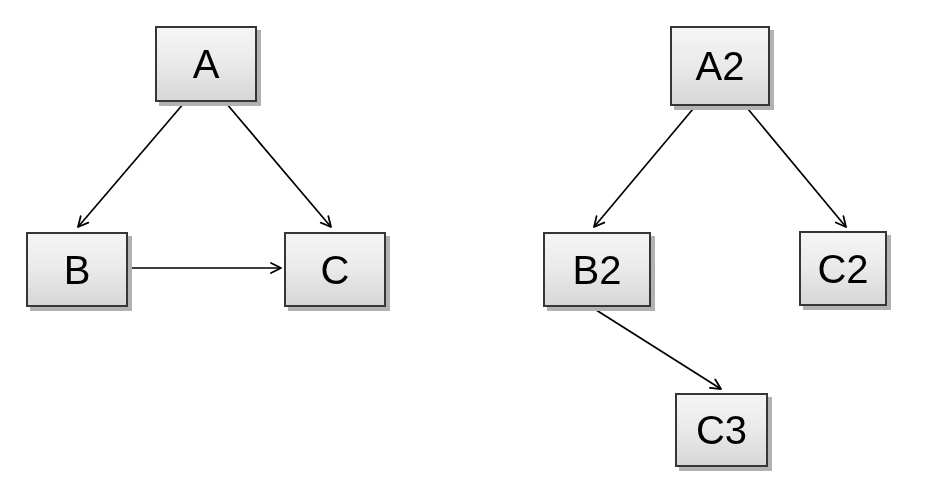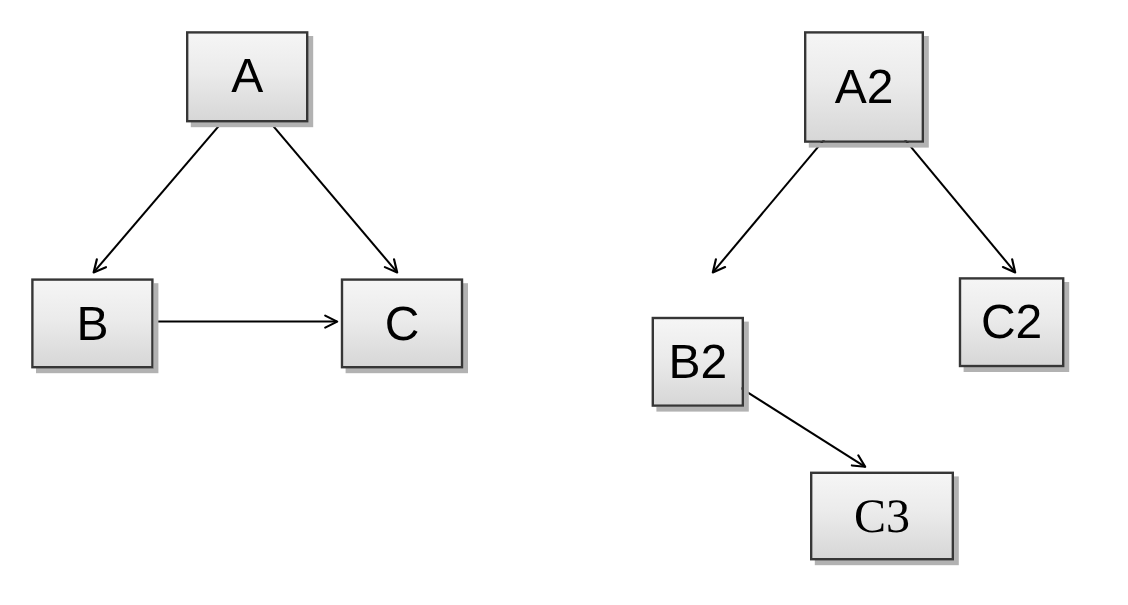"A2" .node-a2 { height: 93px -> 80px }
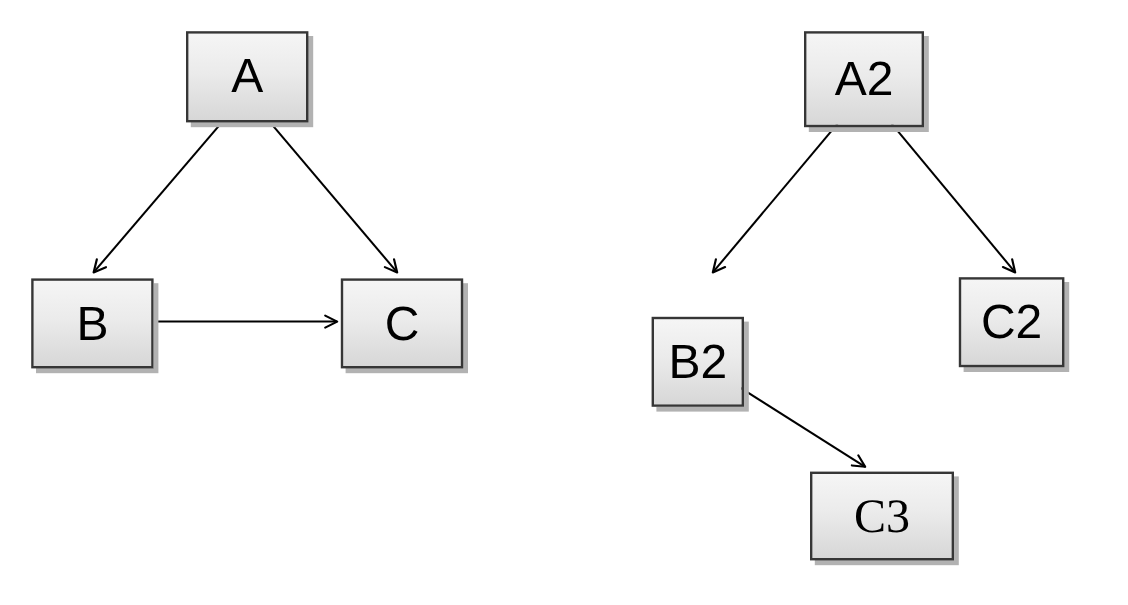"B2" .node-b2 { margin-top: 32px -> none; width: 77px -> 108px }
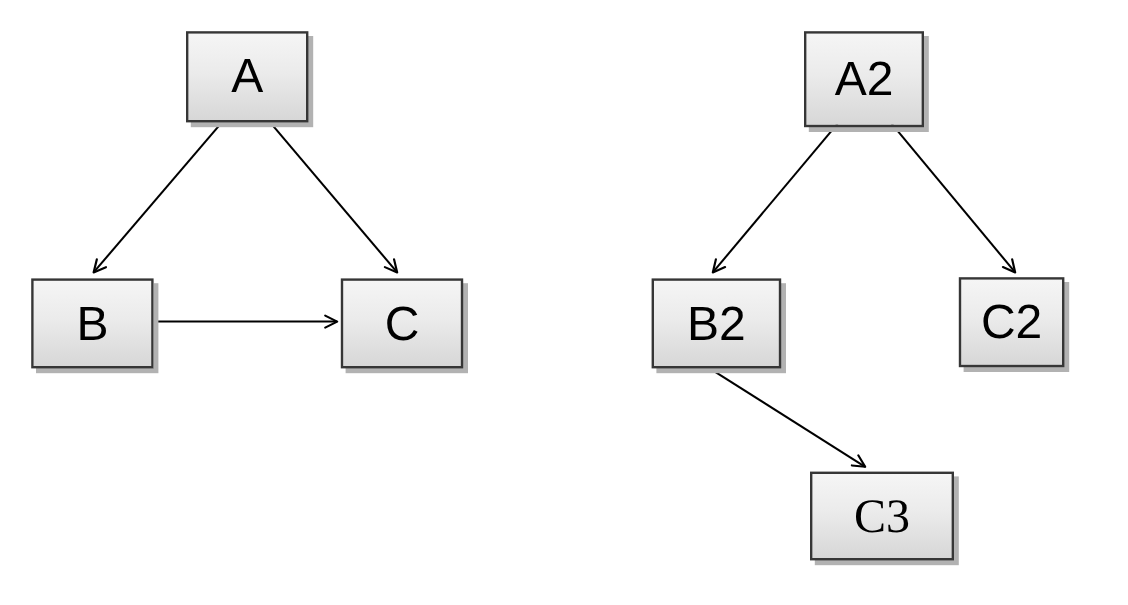"C3" .node-c3 { font-family: Liberation Serif, serif -> none; width: 120px -> 93px }
